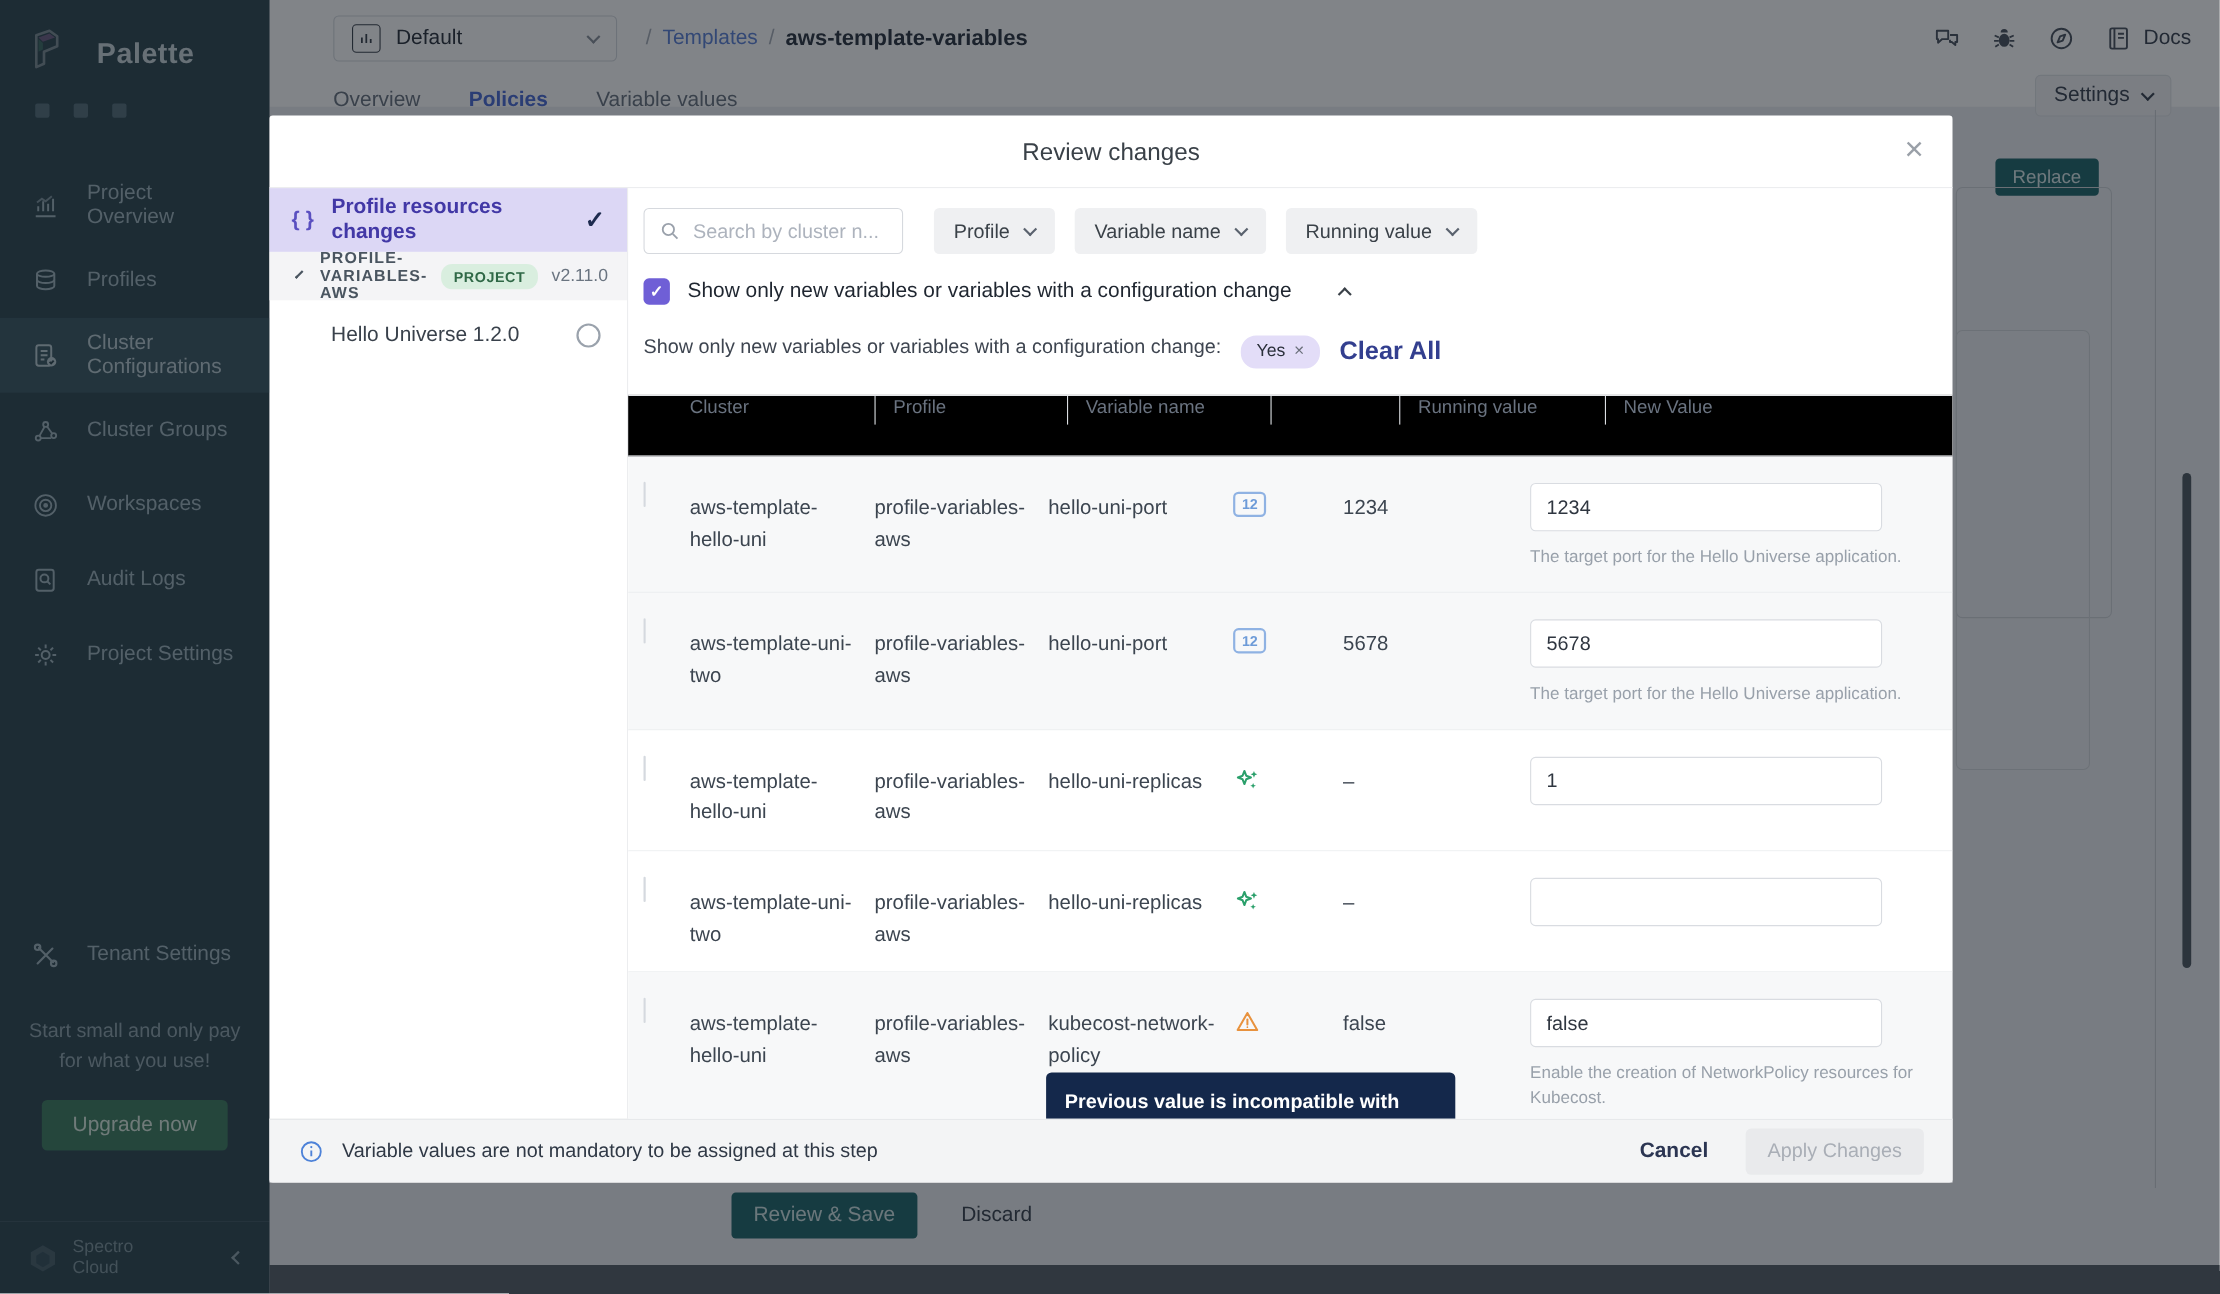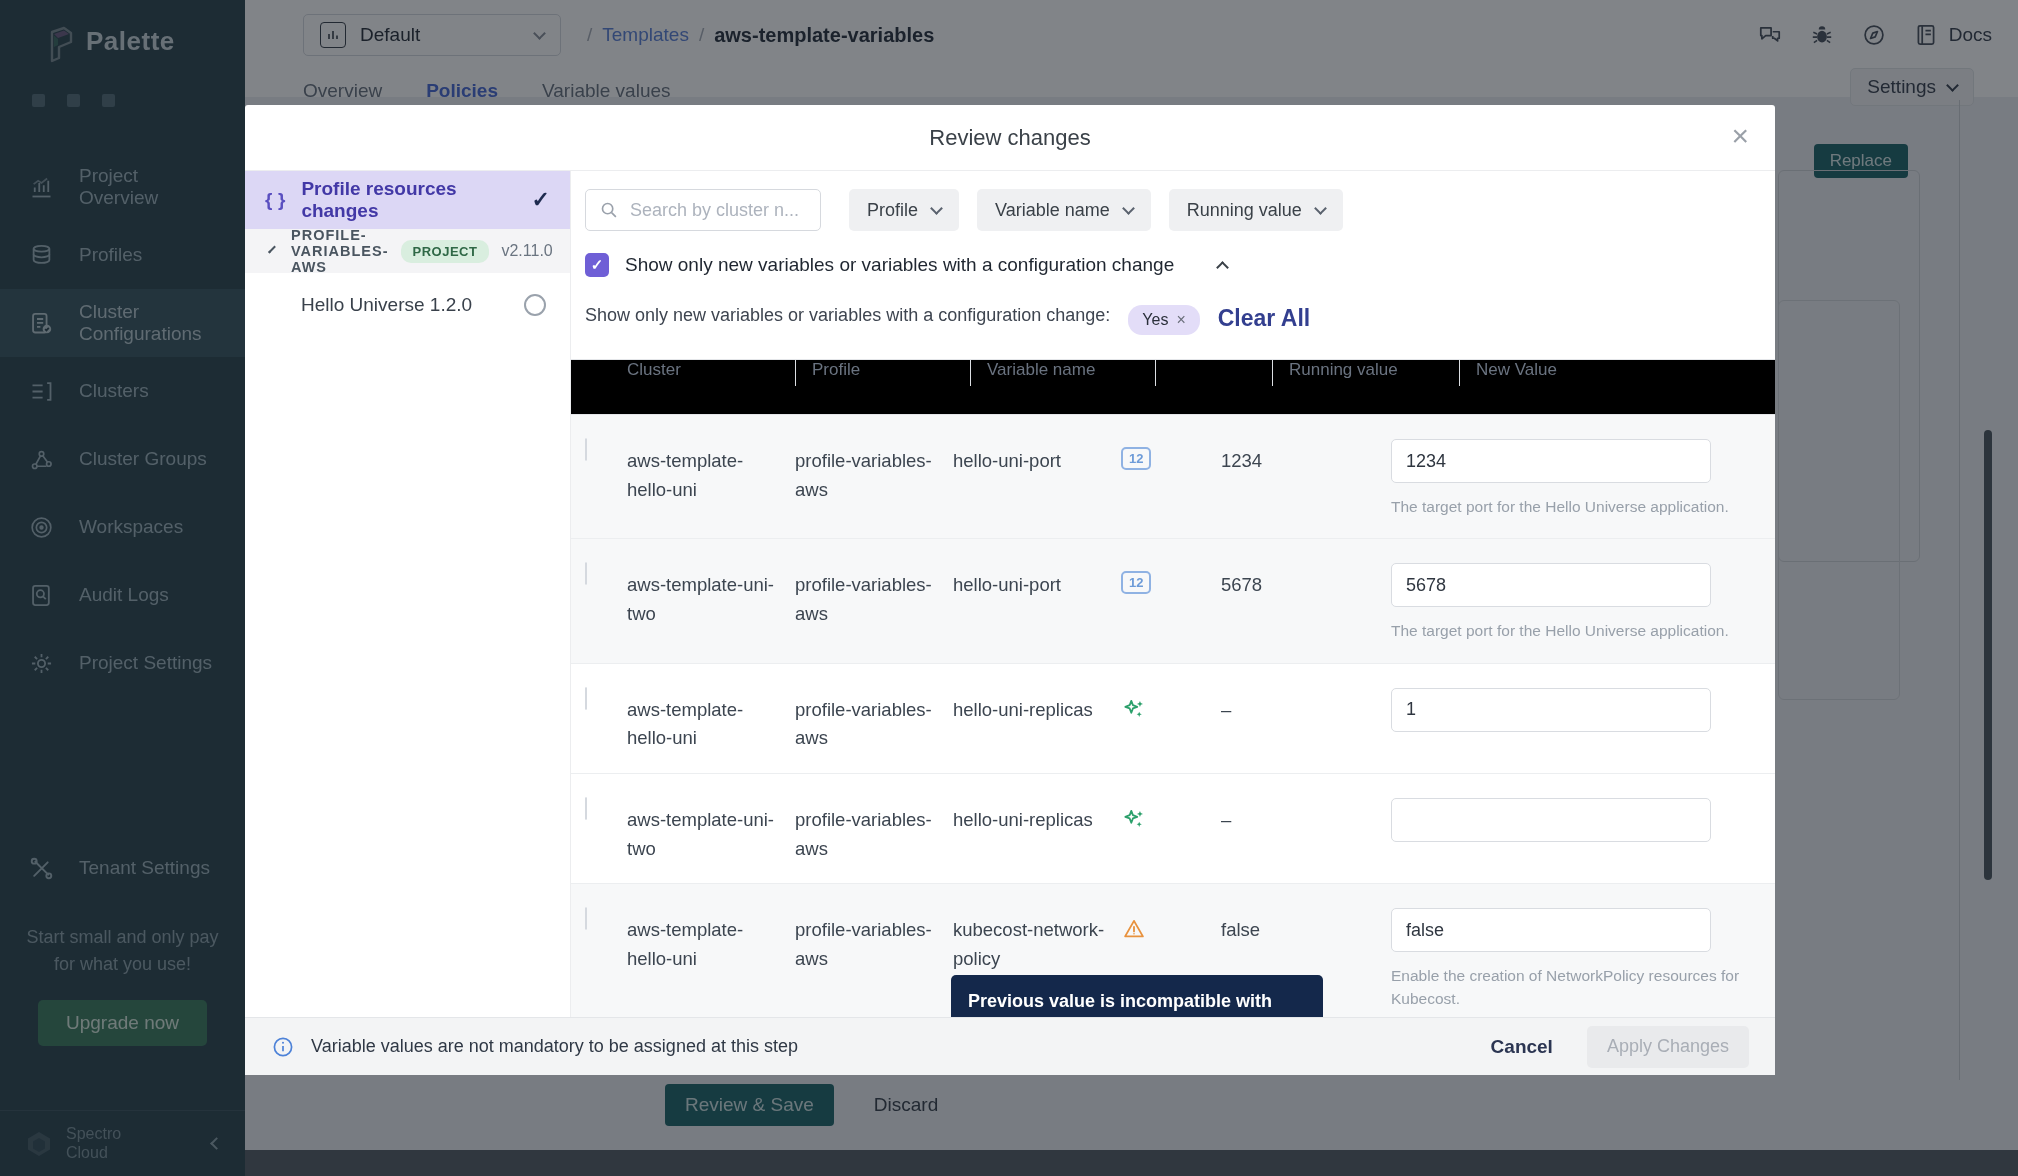"Palette" .brand { align-items: flex-start -> flex-end; gap: 8px -> 29px; padding: 26px 0 0 44px -> 26px 0 0 25px }
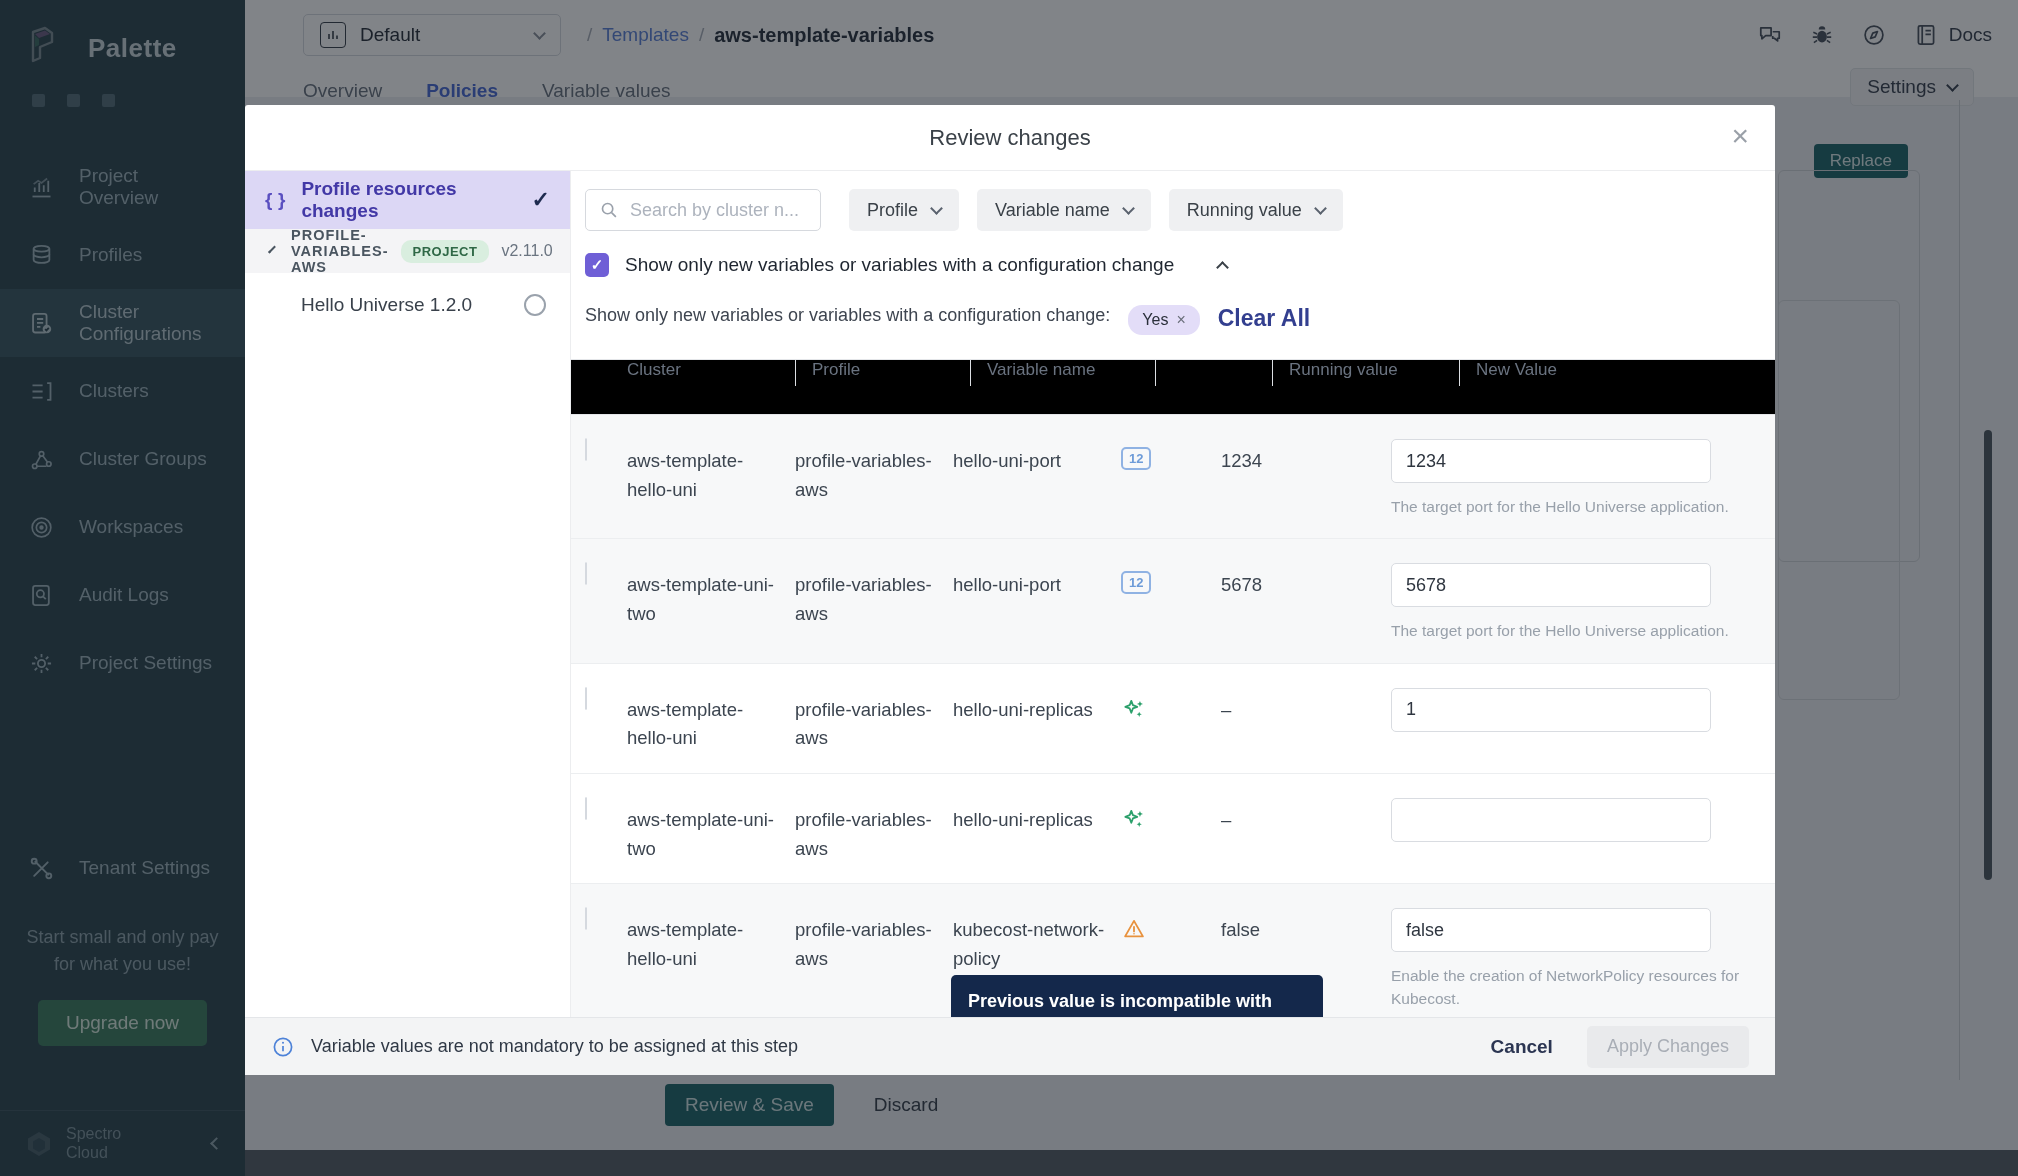"Clusters" div.nav-item { html: <div> <span> <svg> <path></path> <path></path> </svg> </span> <span>Clusters</span> </div> -> none }
